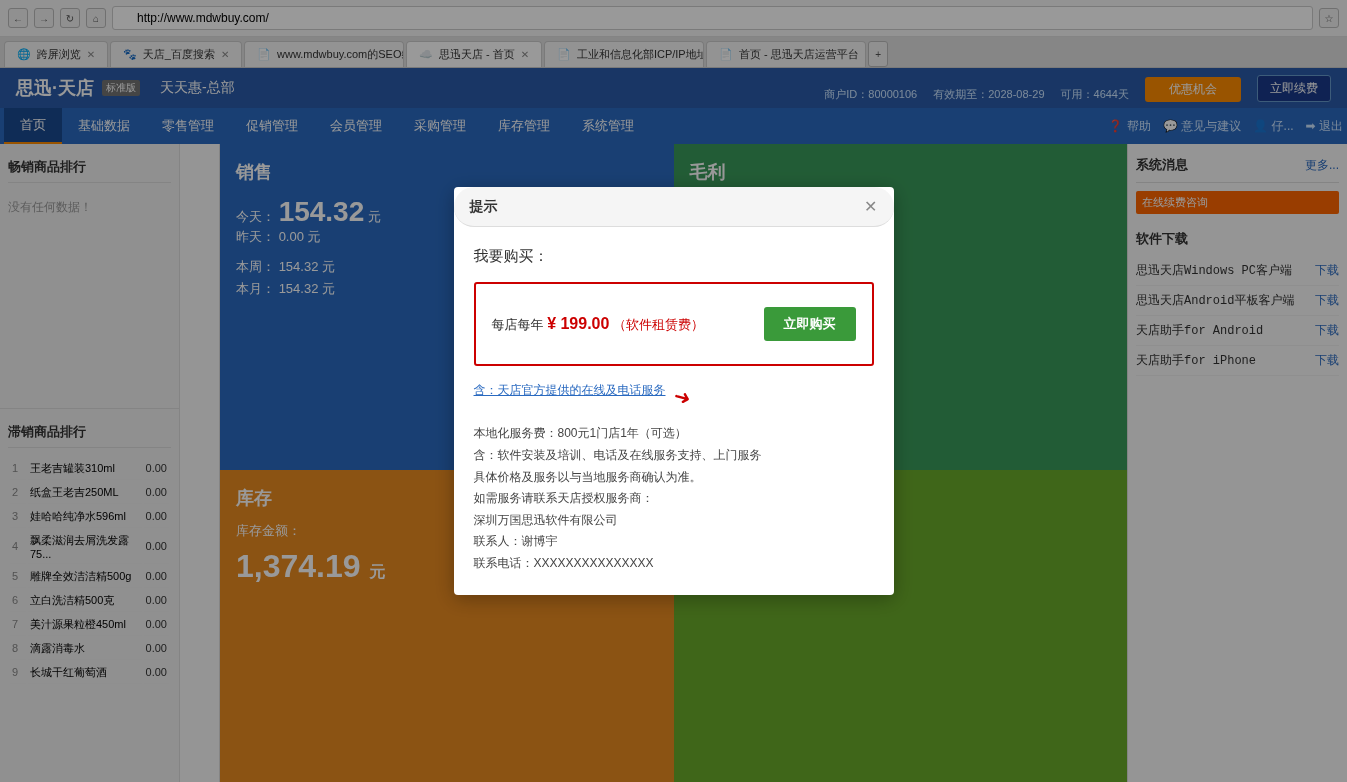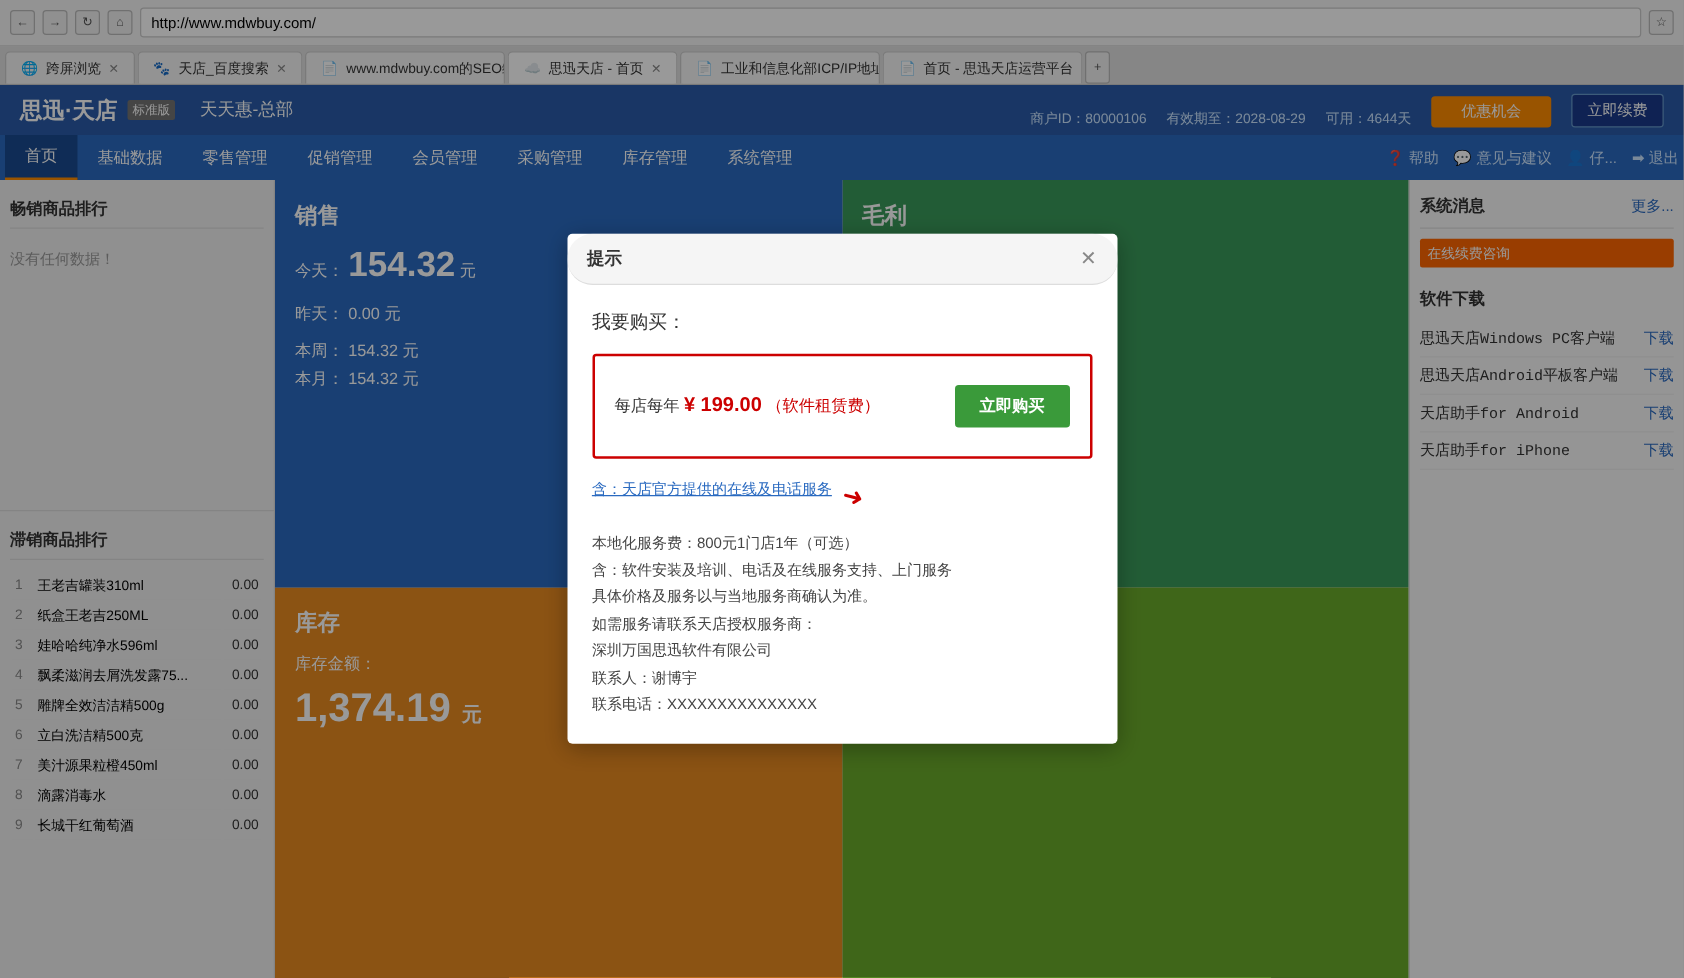"http://www.mdwbuy.com/" .address-bar { padding: 0 8px -> 0 24px }
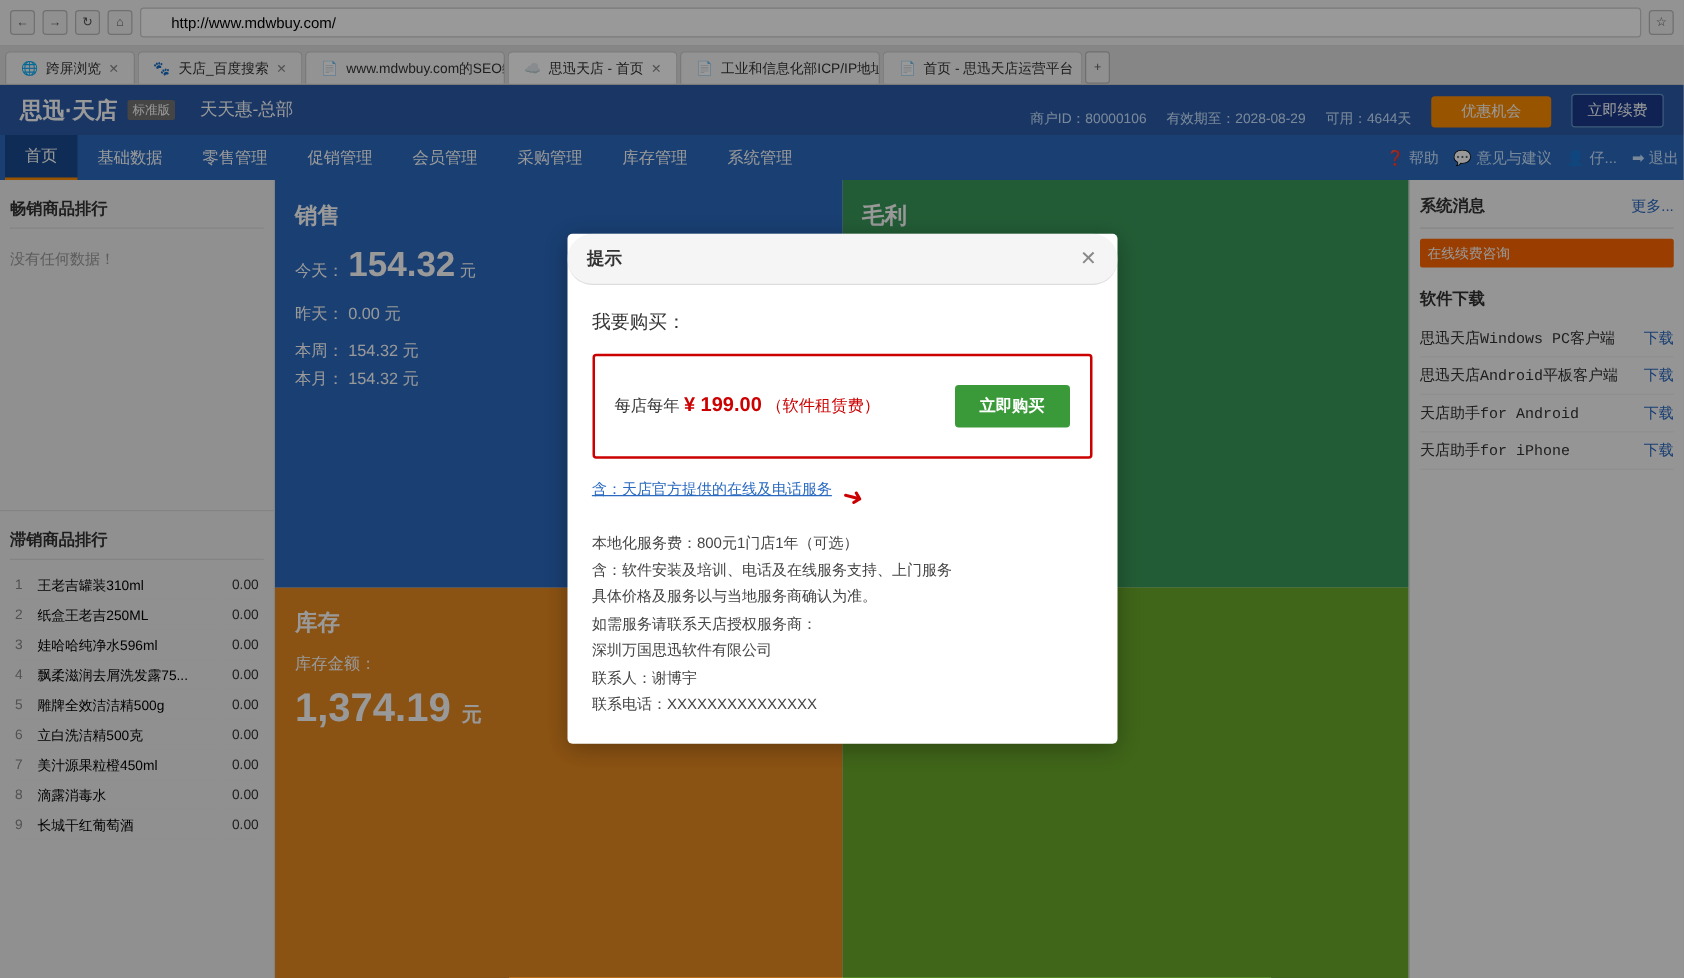"畅销商品排行" .left-panel { width: 220px -> 180px }
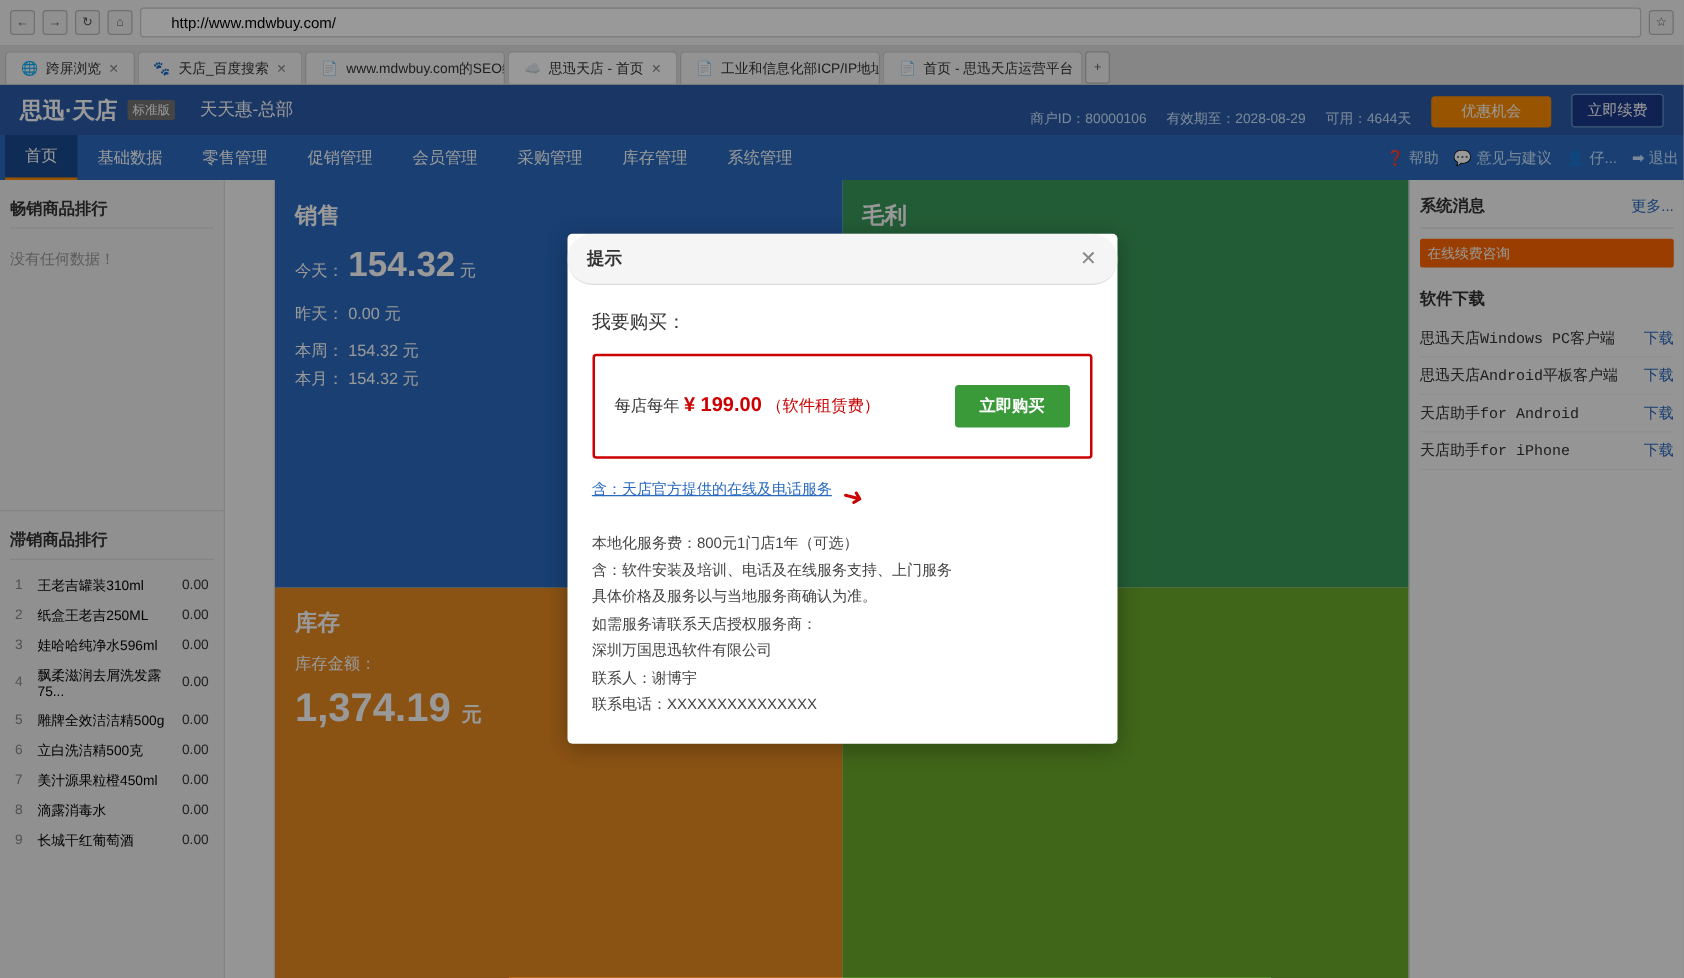"今天： 154.32 元" div { margin-bottom: 14px -> 0 }
